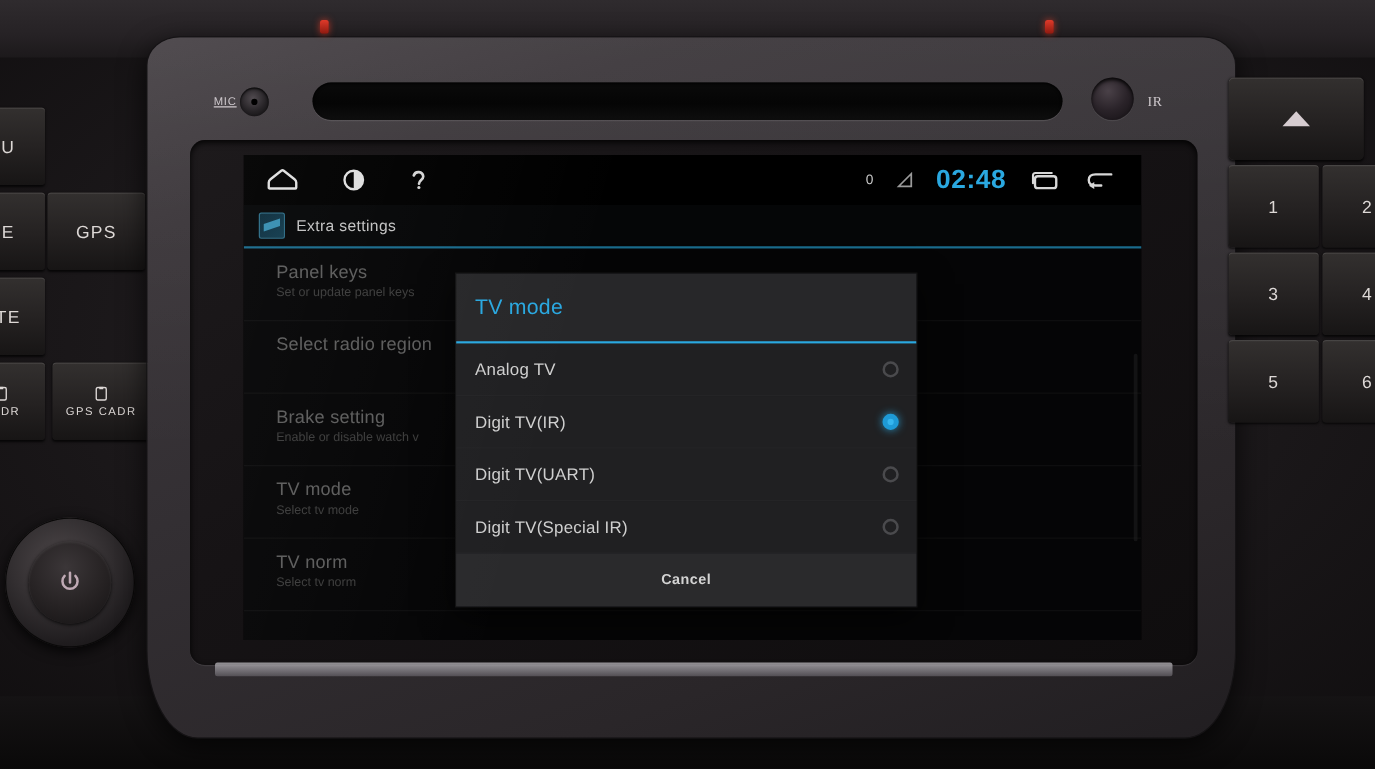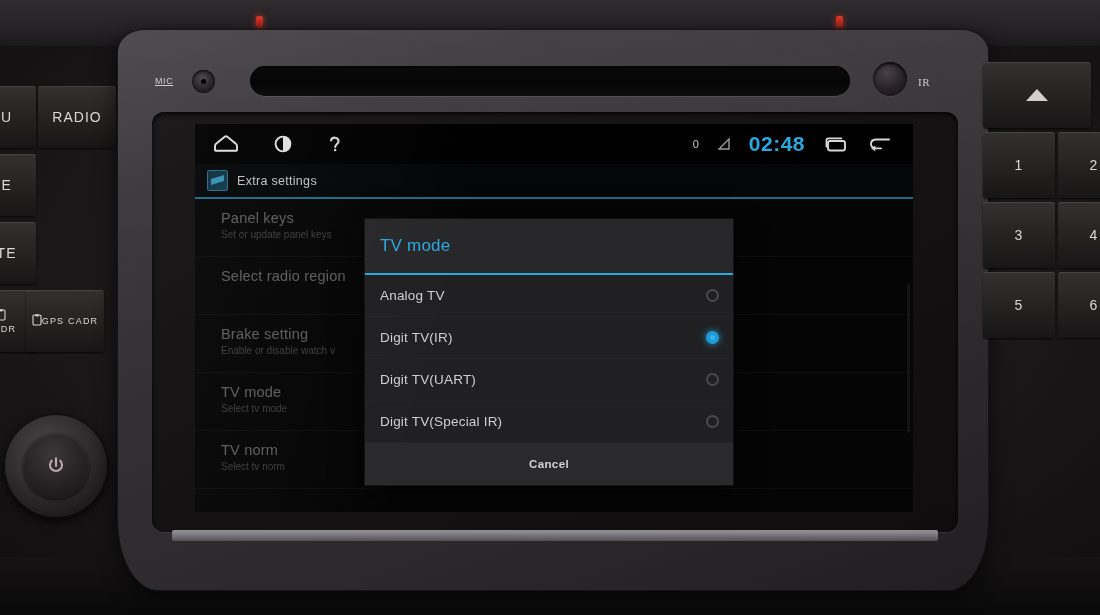"MIC" .mic-label { left: 155px -> 171px }
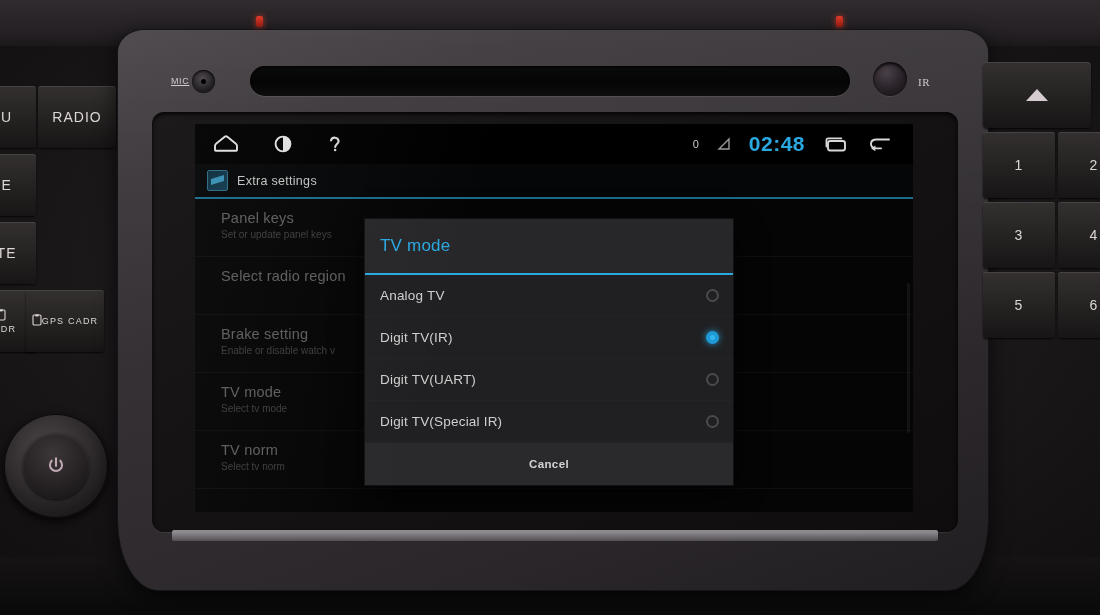"RADIO" div.btn { html: <div> <span>RADIO</span> </div> -> none }
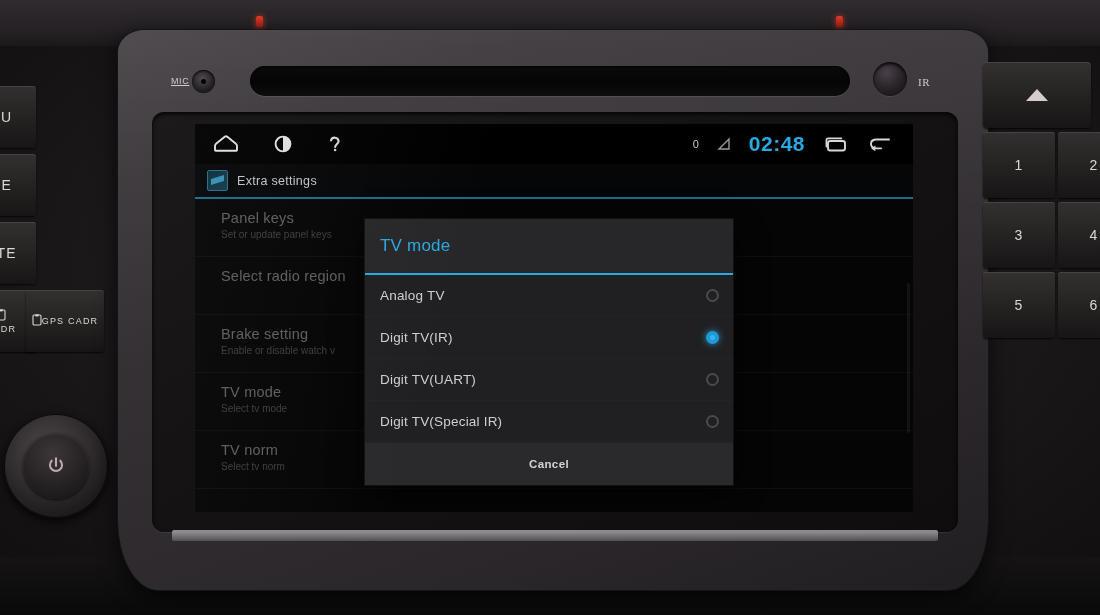"GPS" div.btn { html: none -> <div> <span>GPS</span> </div> }
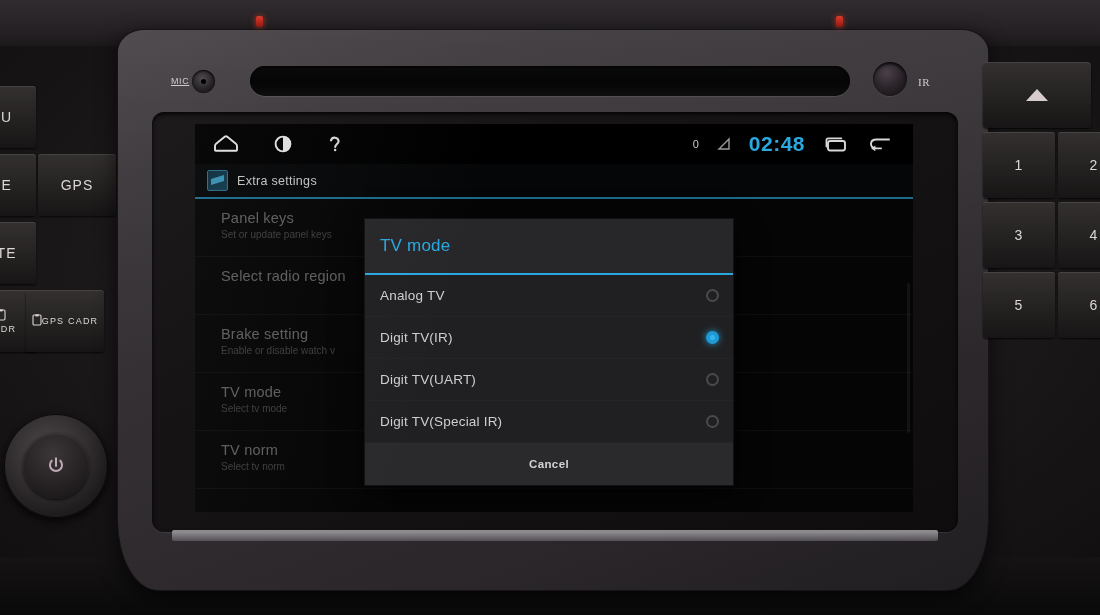"GPS CADR" div.btn { flex-direction: row -> column; left: 26px -> 42px }
